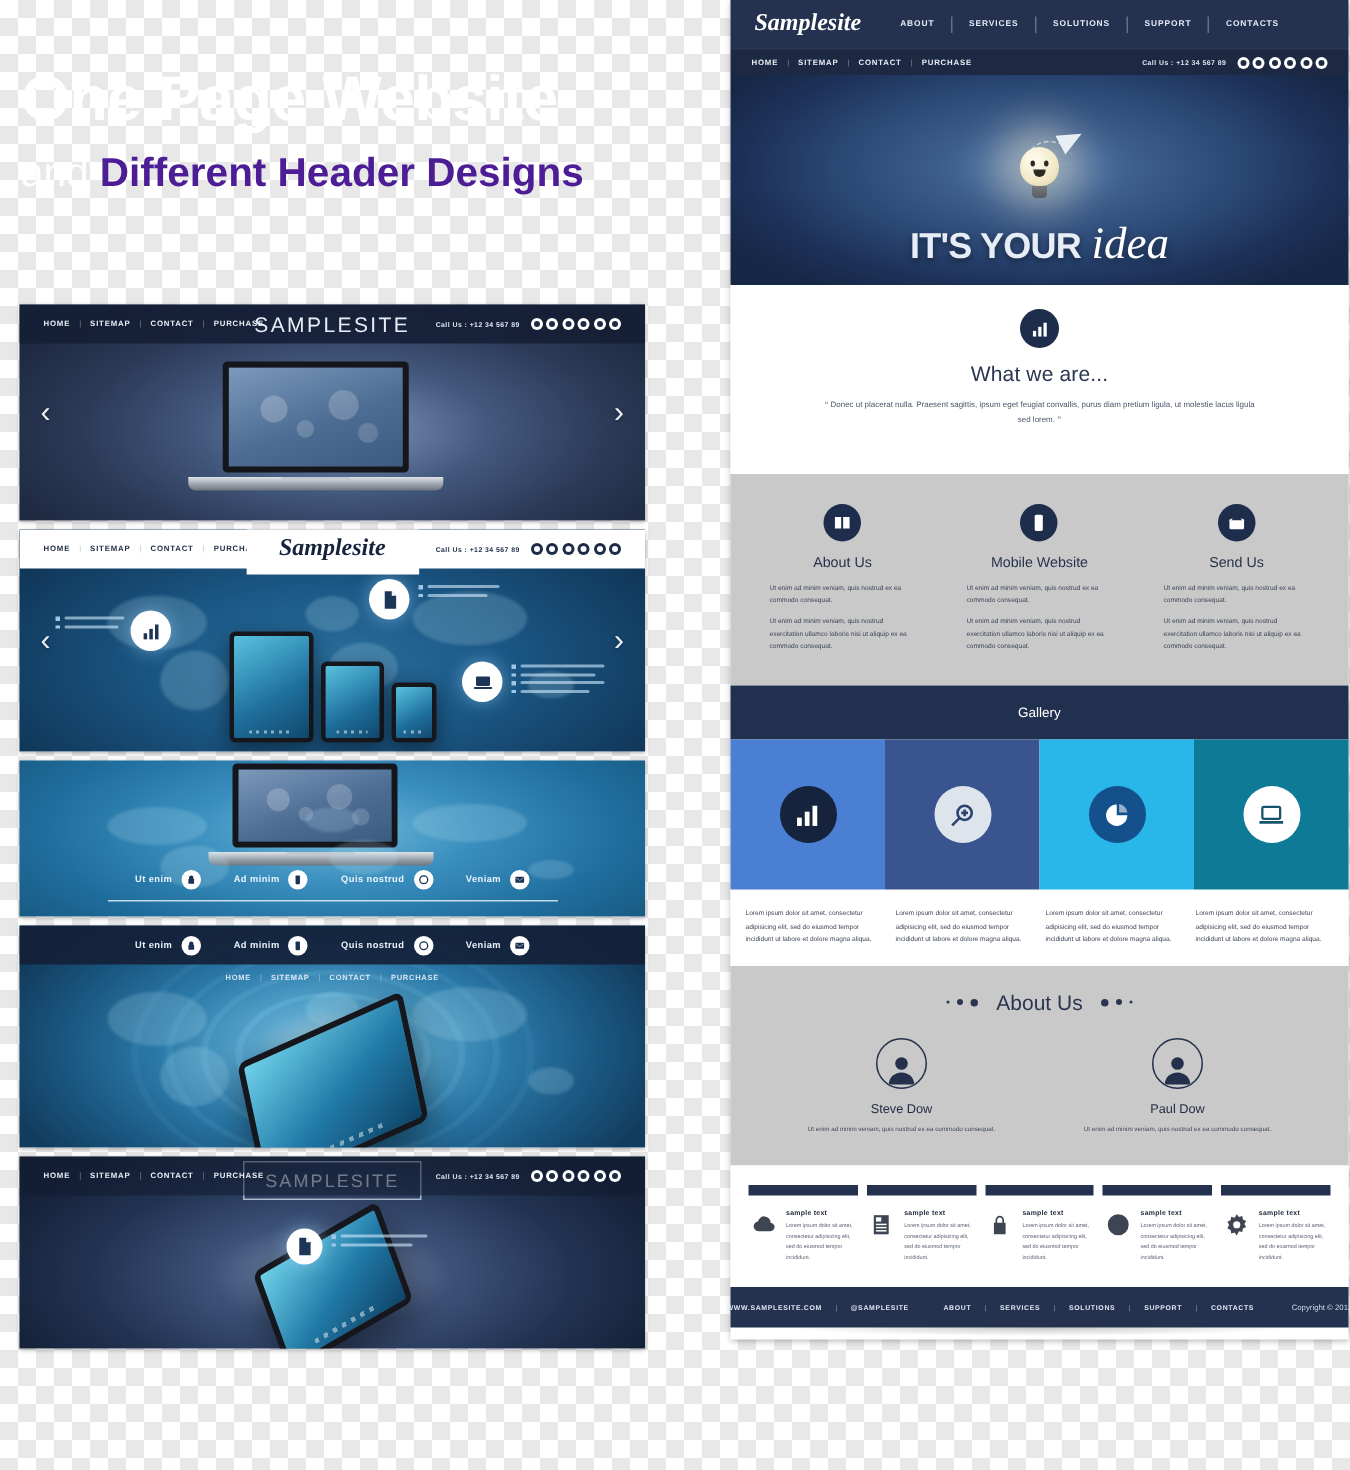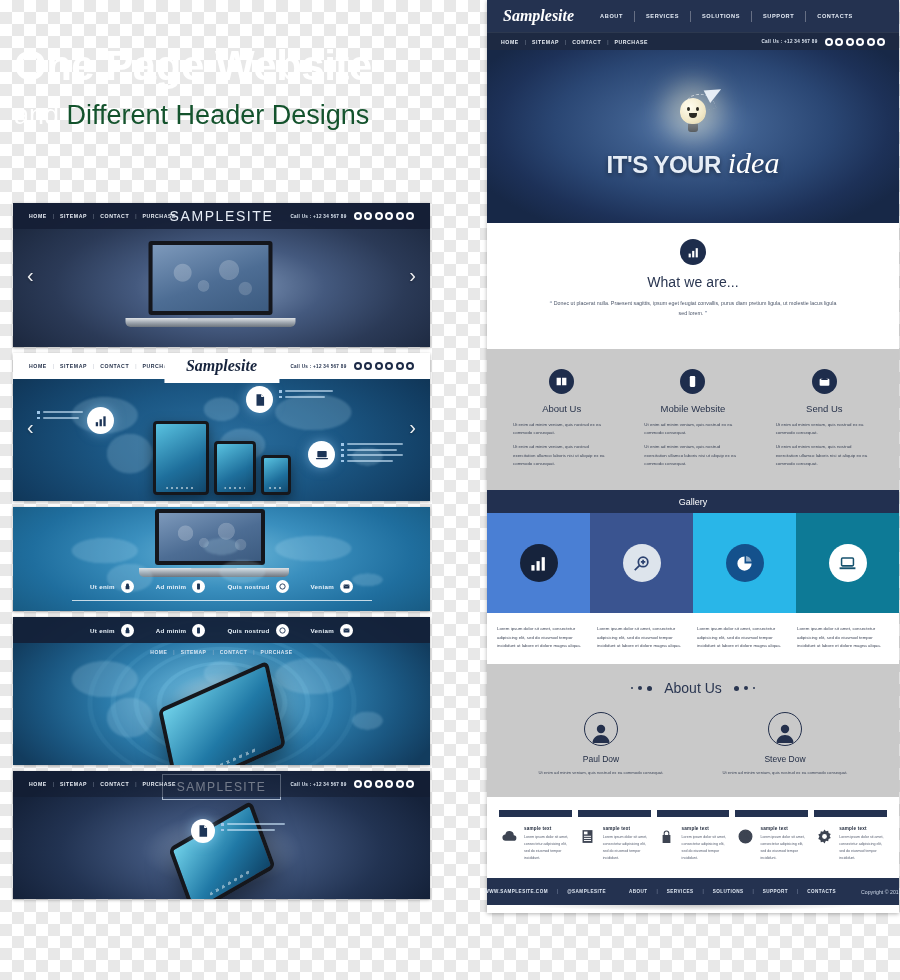"Different Header Designs" .title-sub .blue { color: #14532d -> #4c1d95; font-weight: 400 -> 700 }
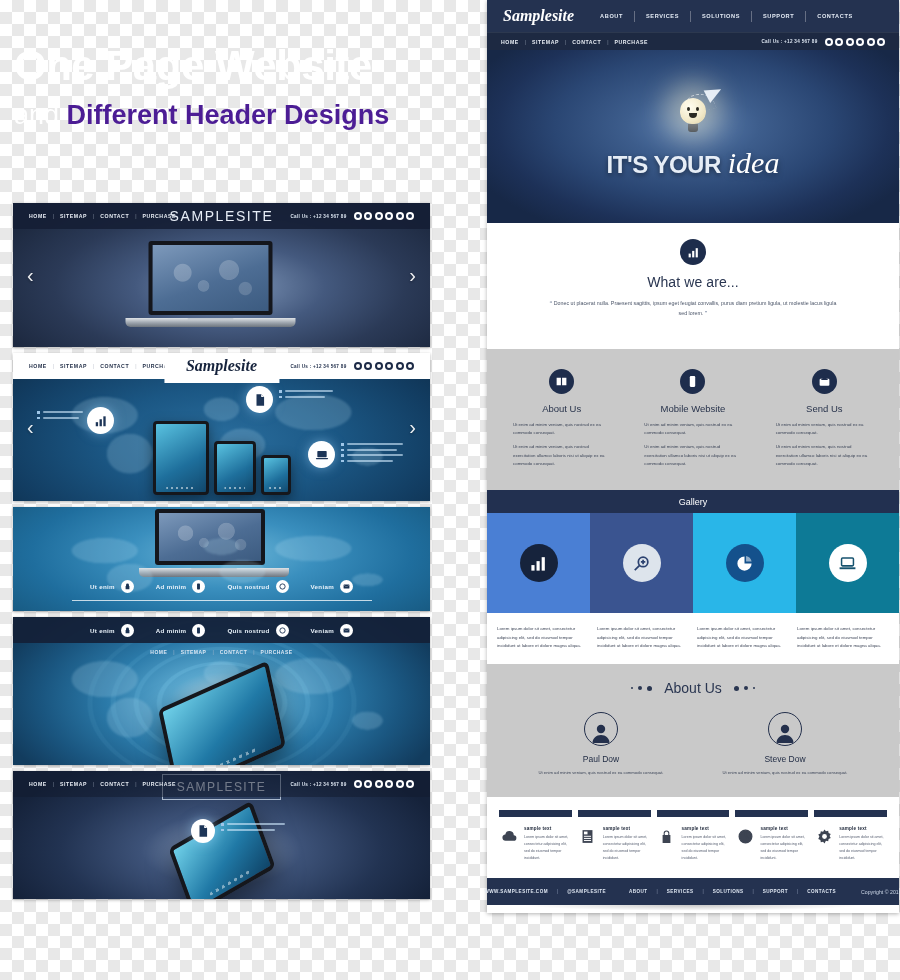"IT'S YOUR idea" .hero { height: 173px -> 140px }
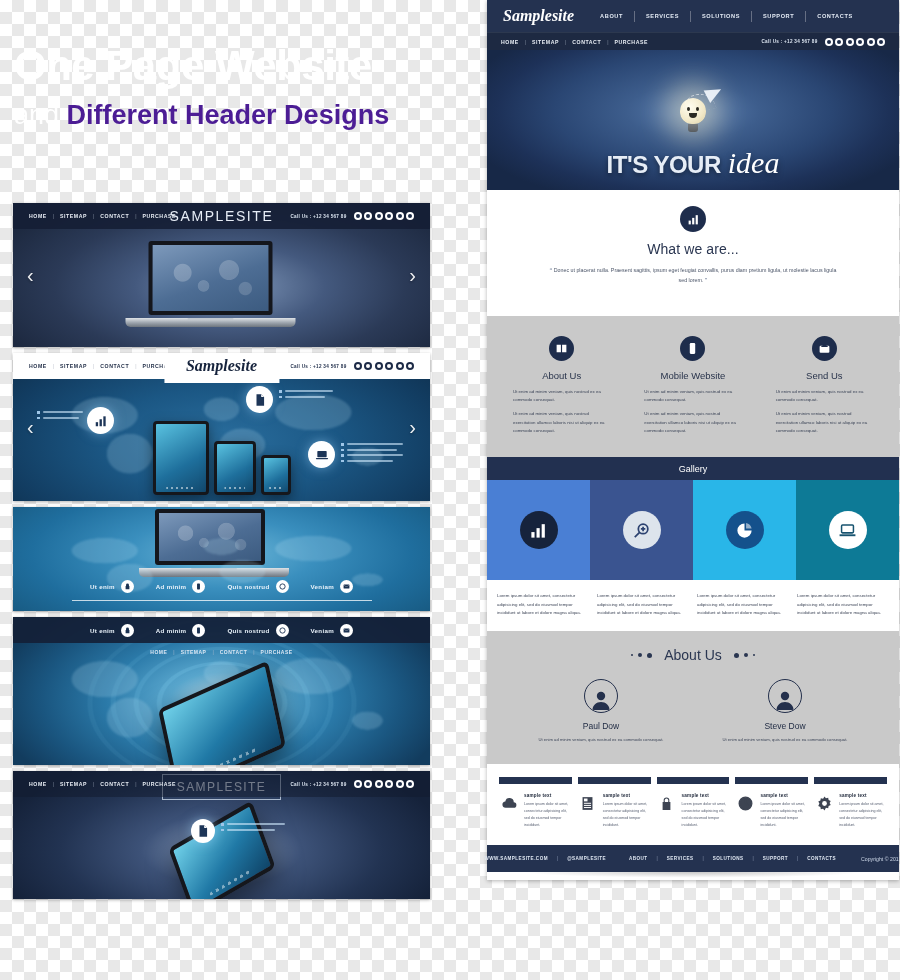"Gallery" .gal-title { height: 23px -> 36px }
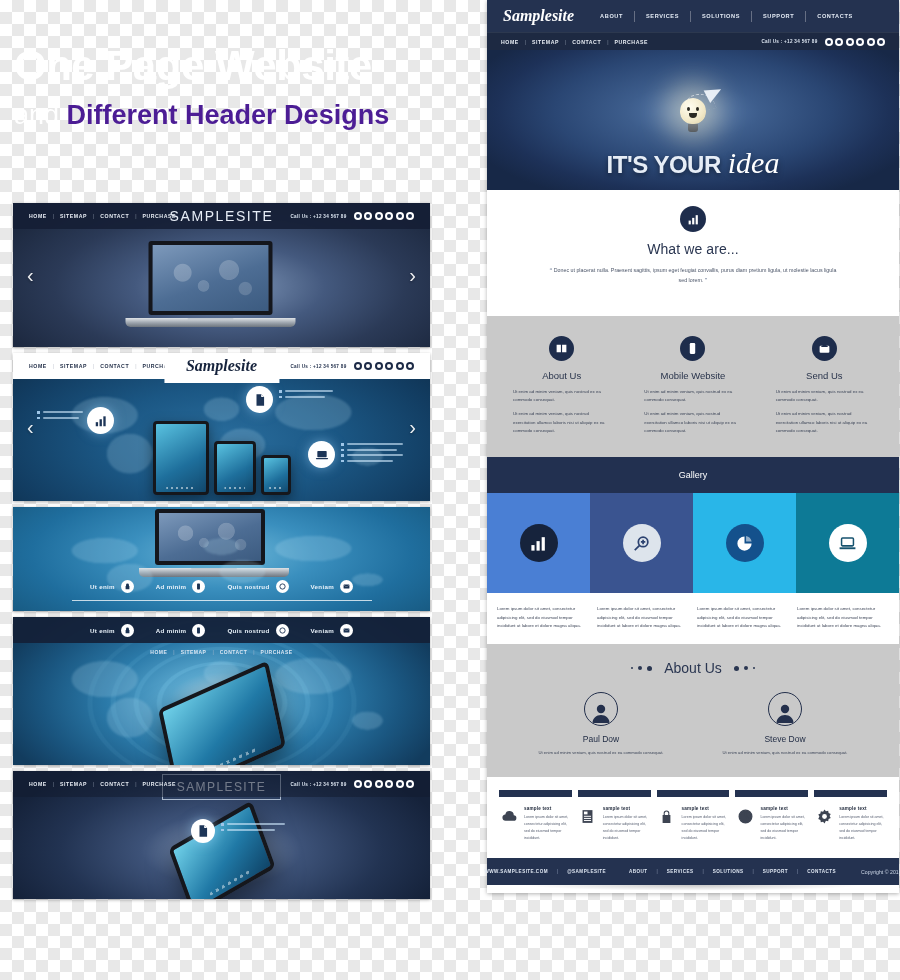"Paul Dow" div.member { order: before "Steve Dow" -> after "Steve Dow" }
